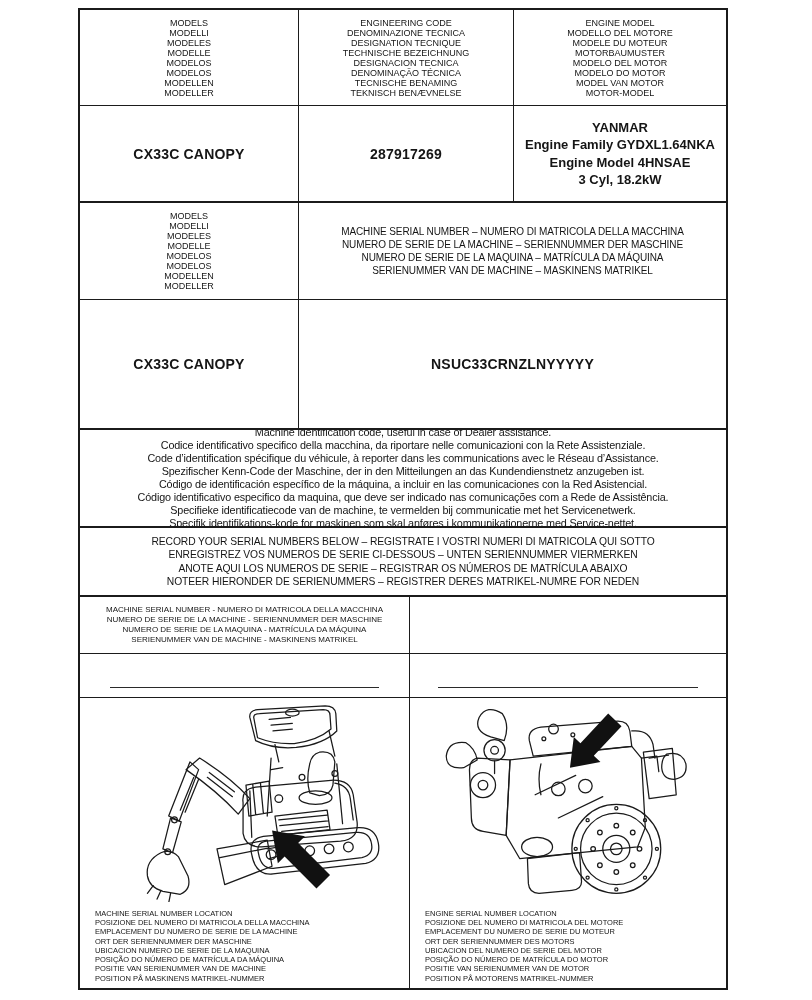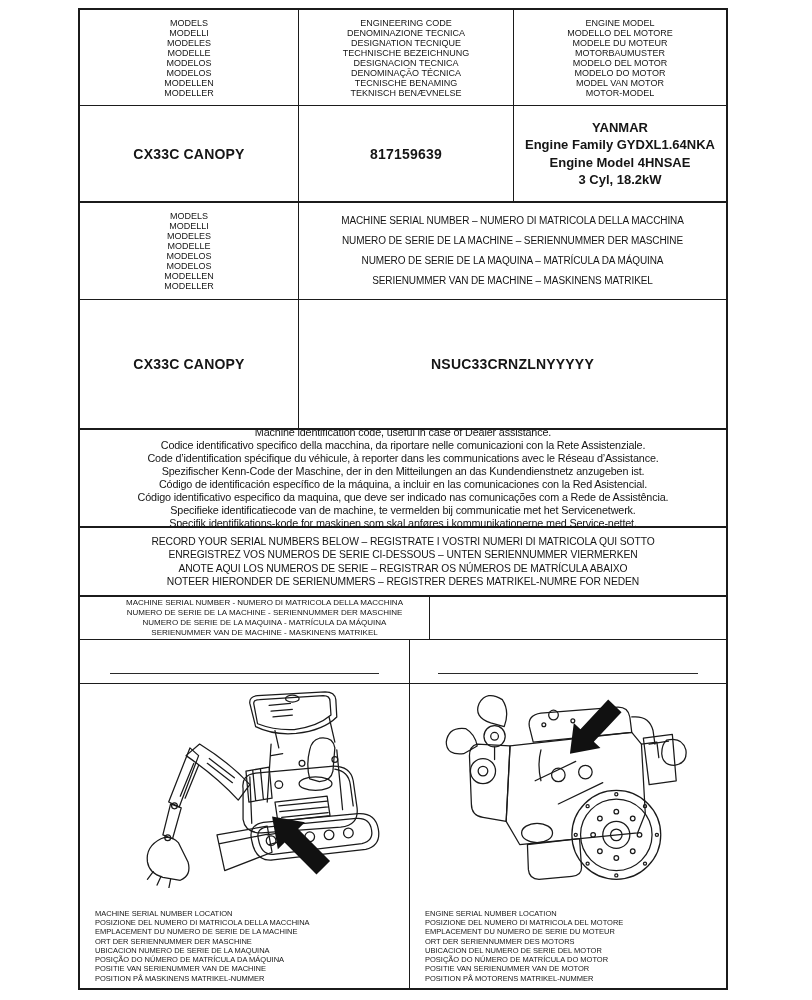"817159639" div.bigval { text: 817159639 -> 287917269 }
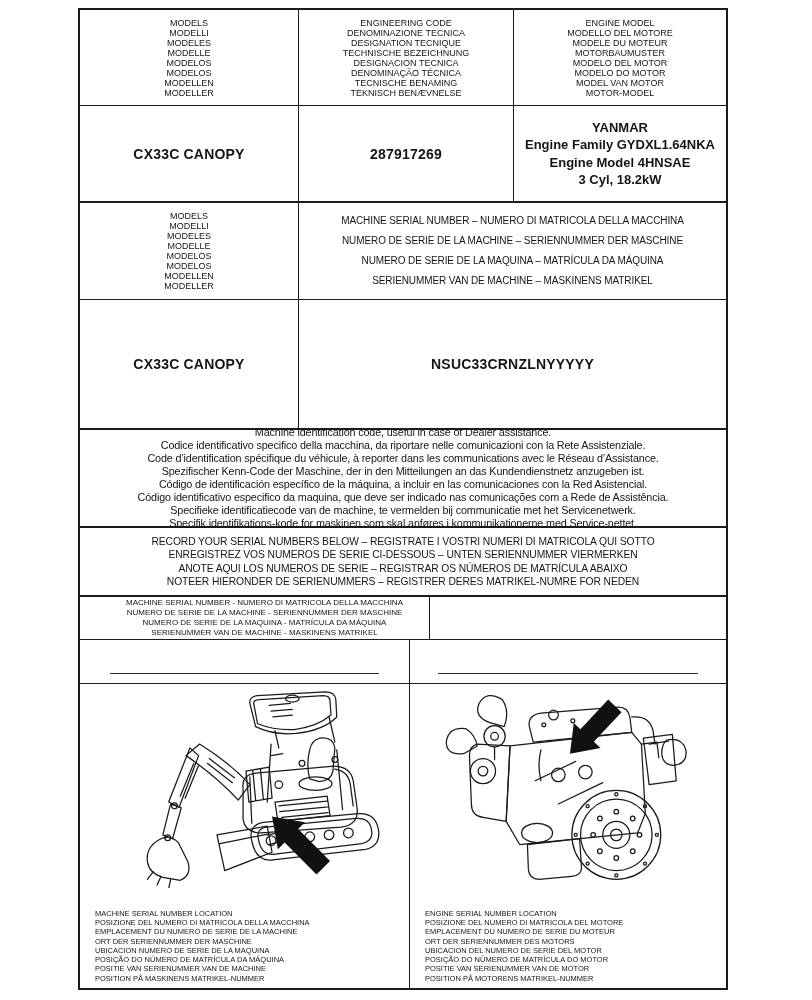"MACHINE SERIAL NUMBER – NUMERO" .medlist { line-height: 20px -> 13px }
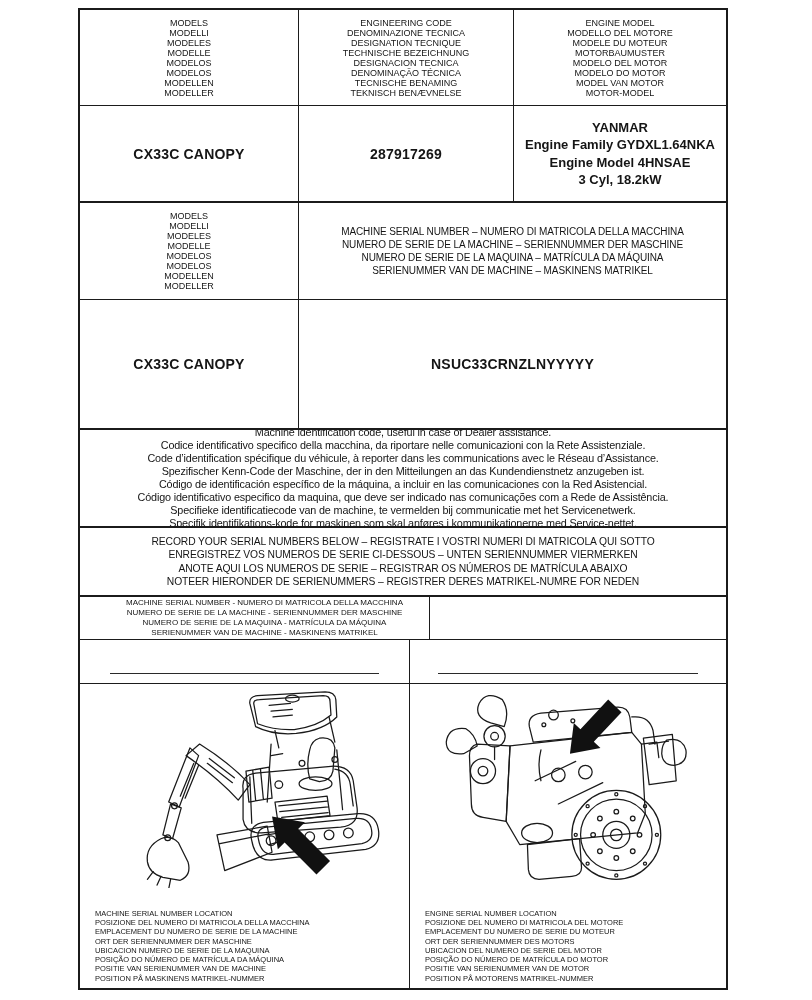"MACHINE SERIAL NUMBER - NUMERO" .r7 { height: 43px -> 57px; padding-left: 20px -> none }
